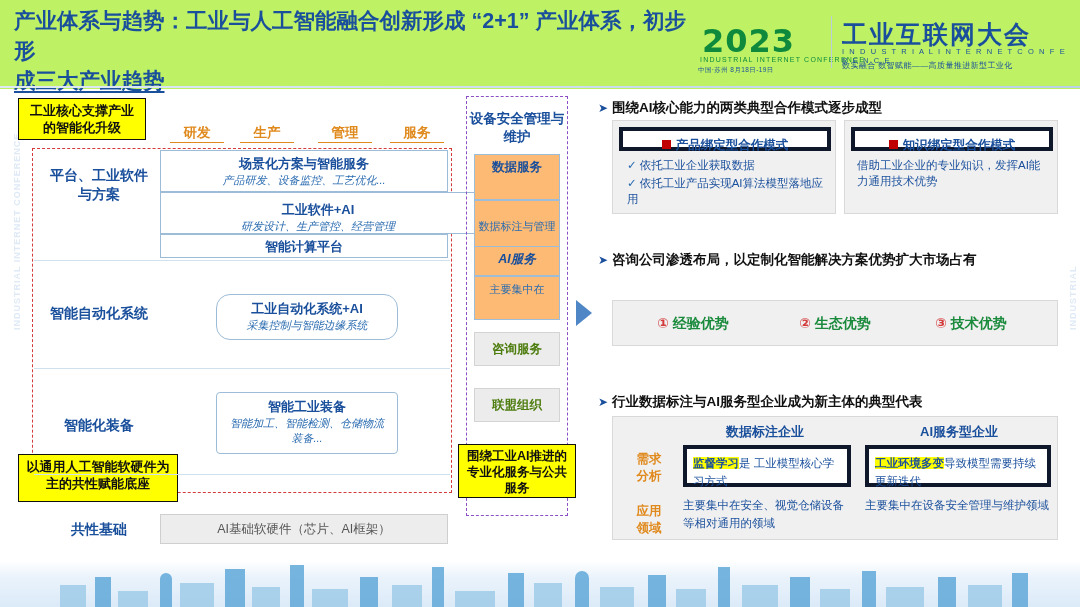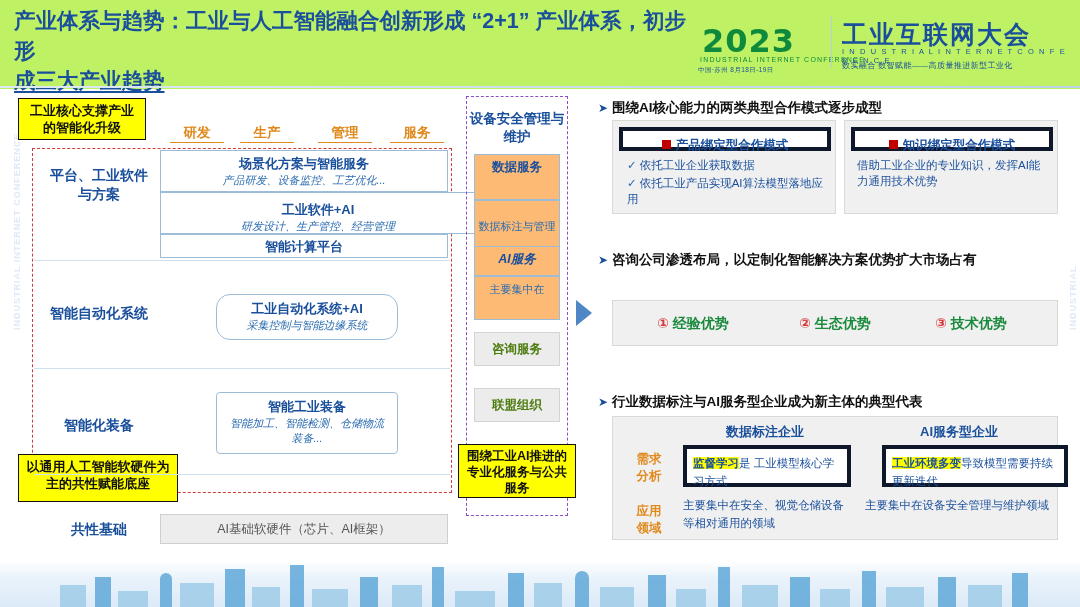"工业环境多变导致模型需要持续更新迭代" div.card-white { margin-left: 17px -> none }
